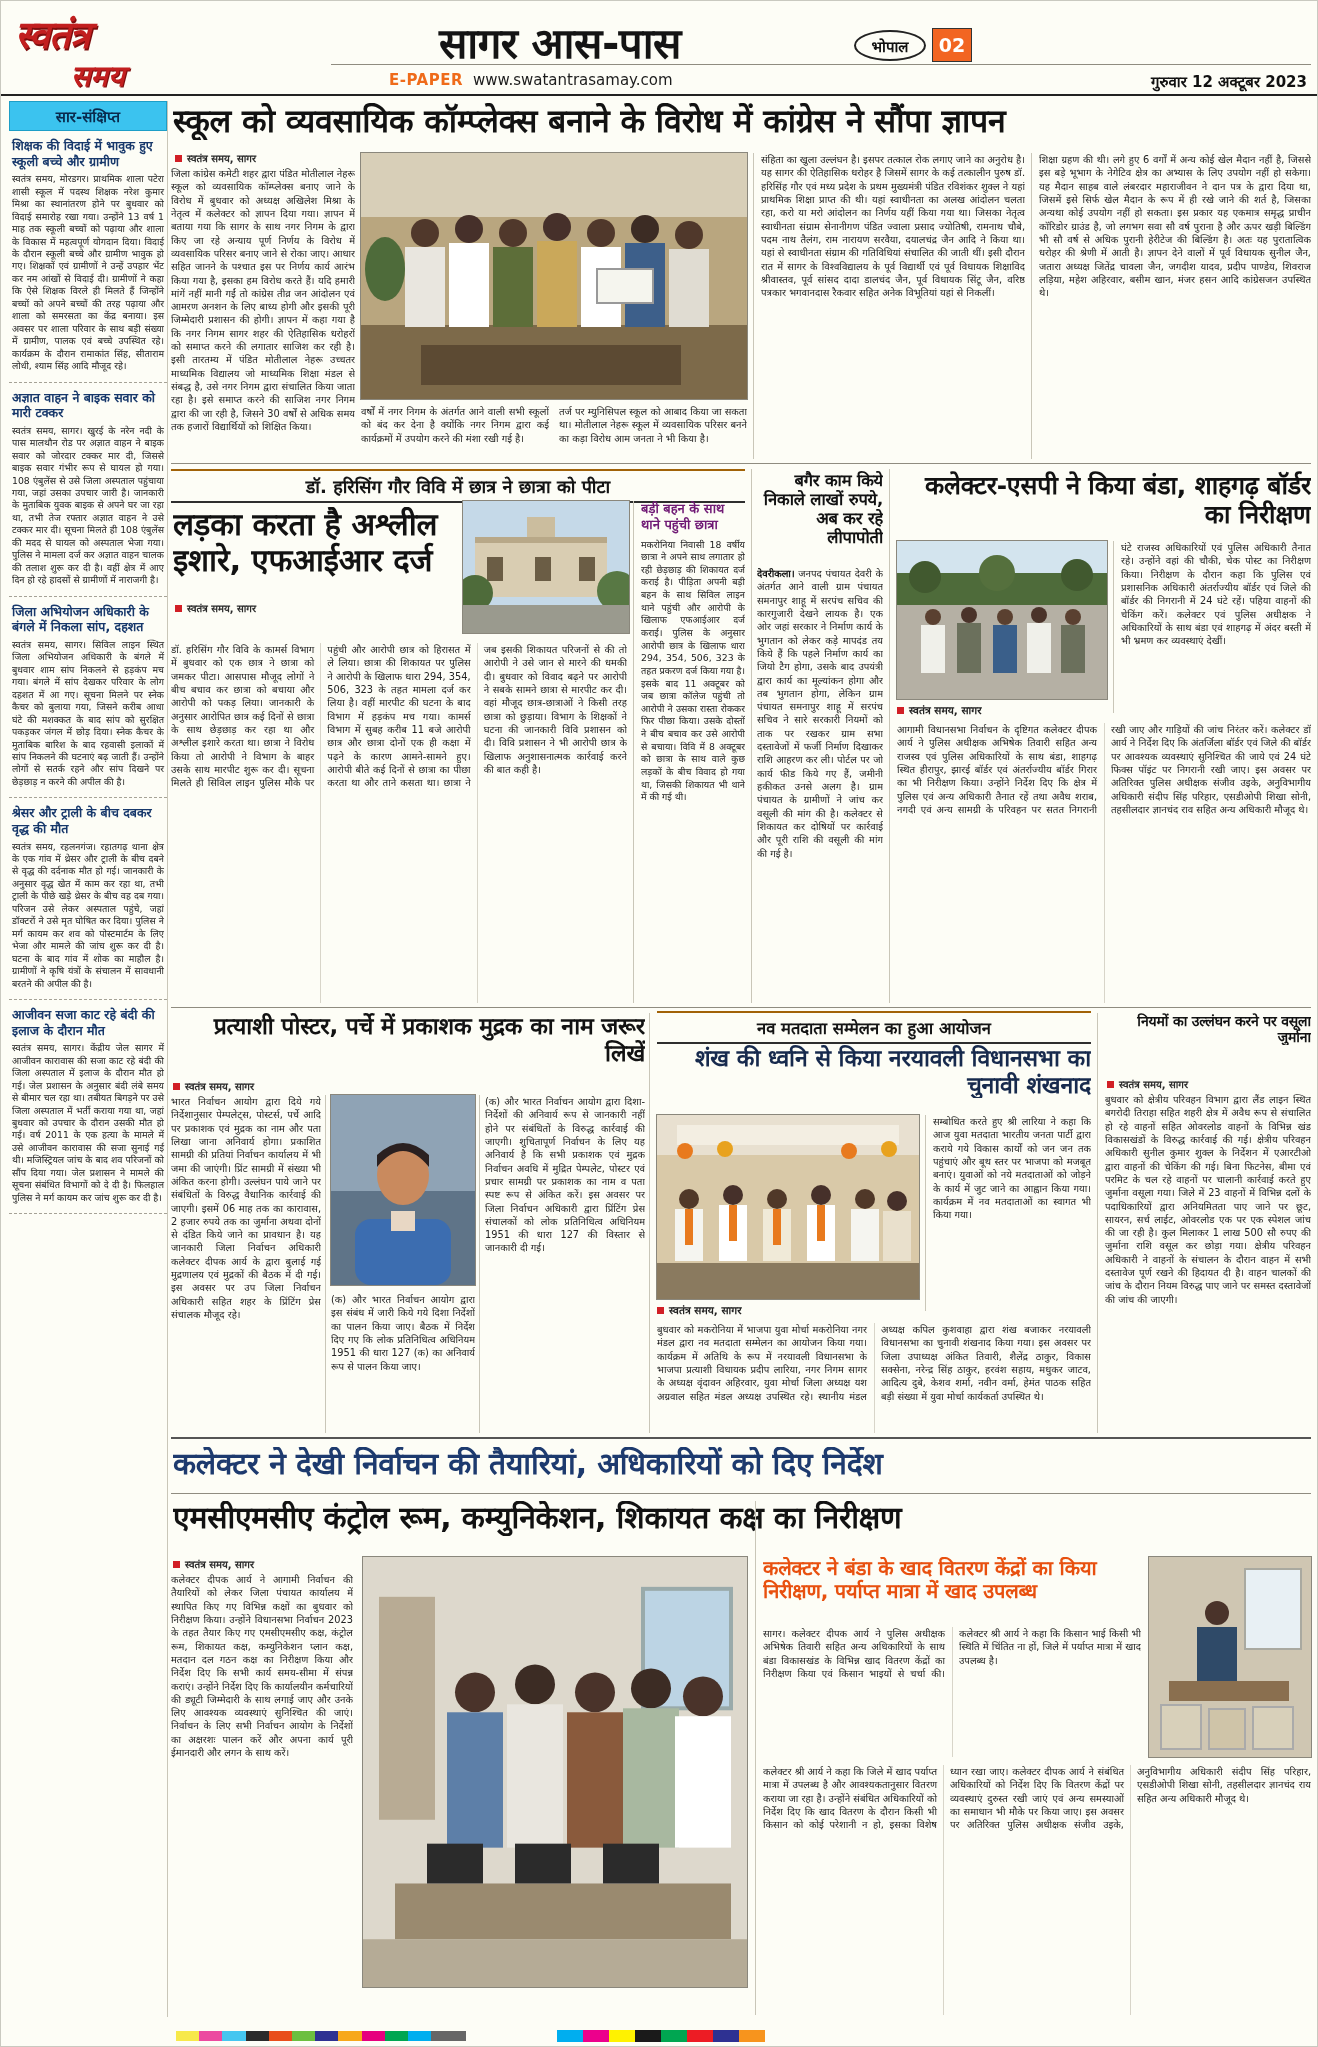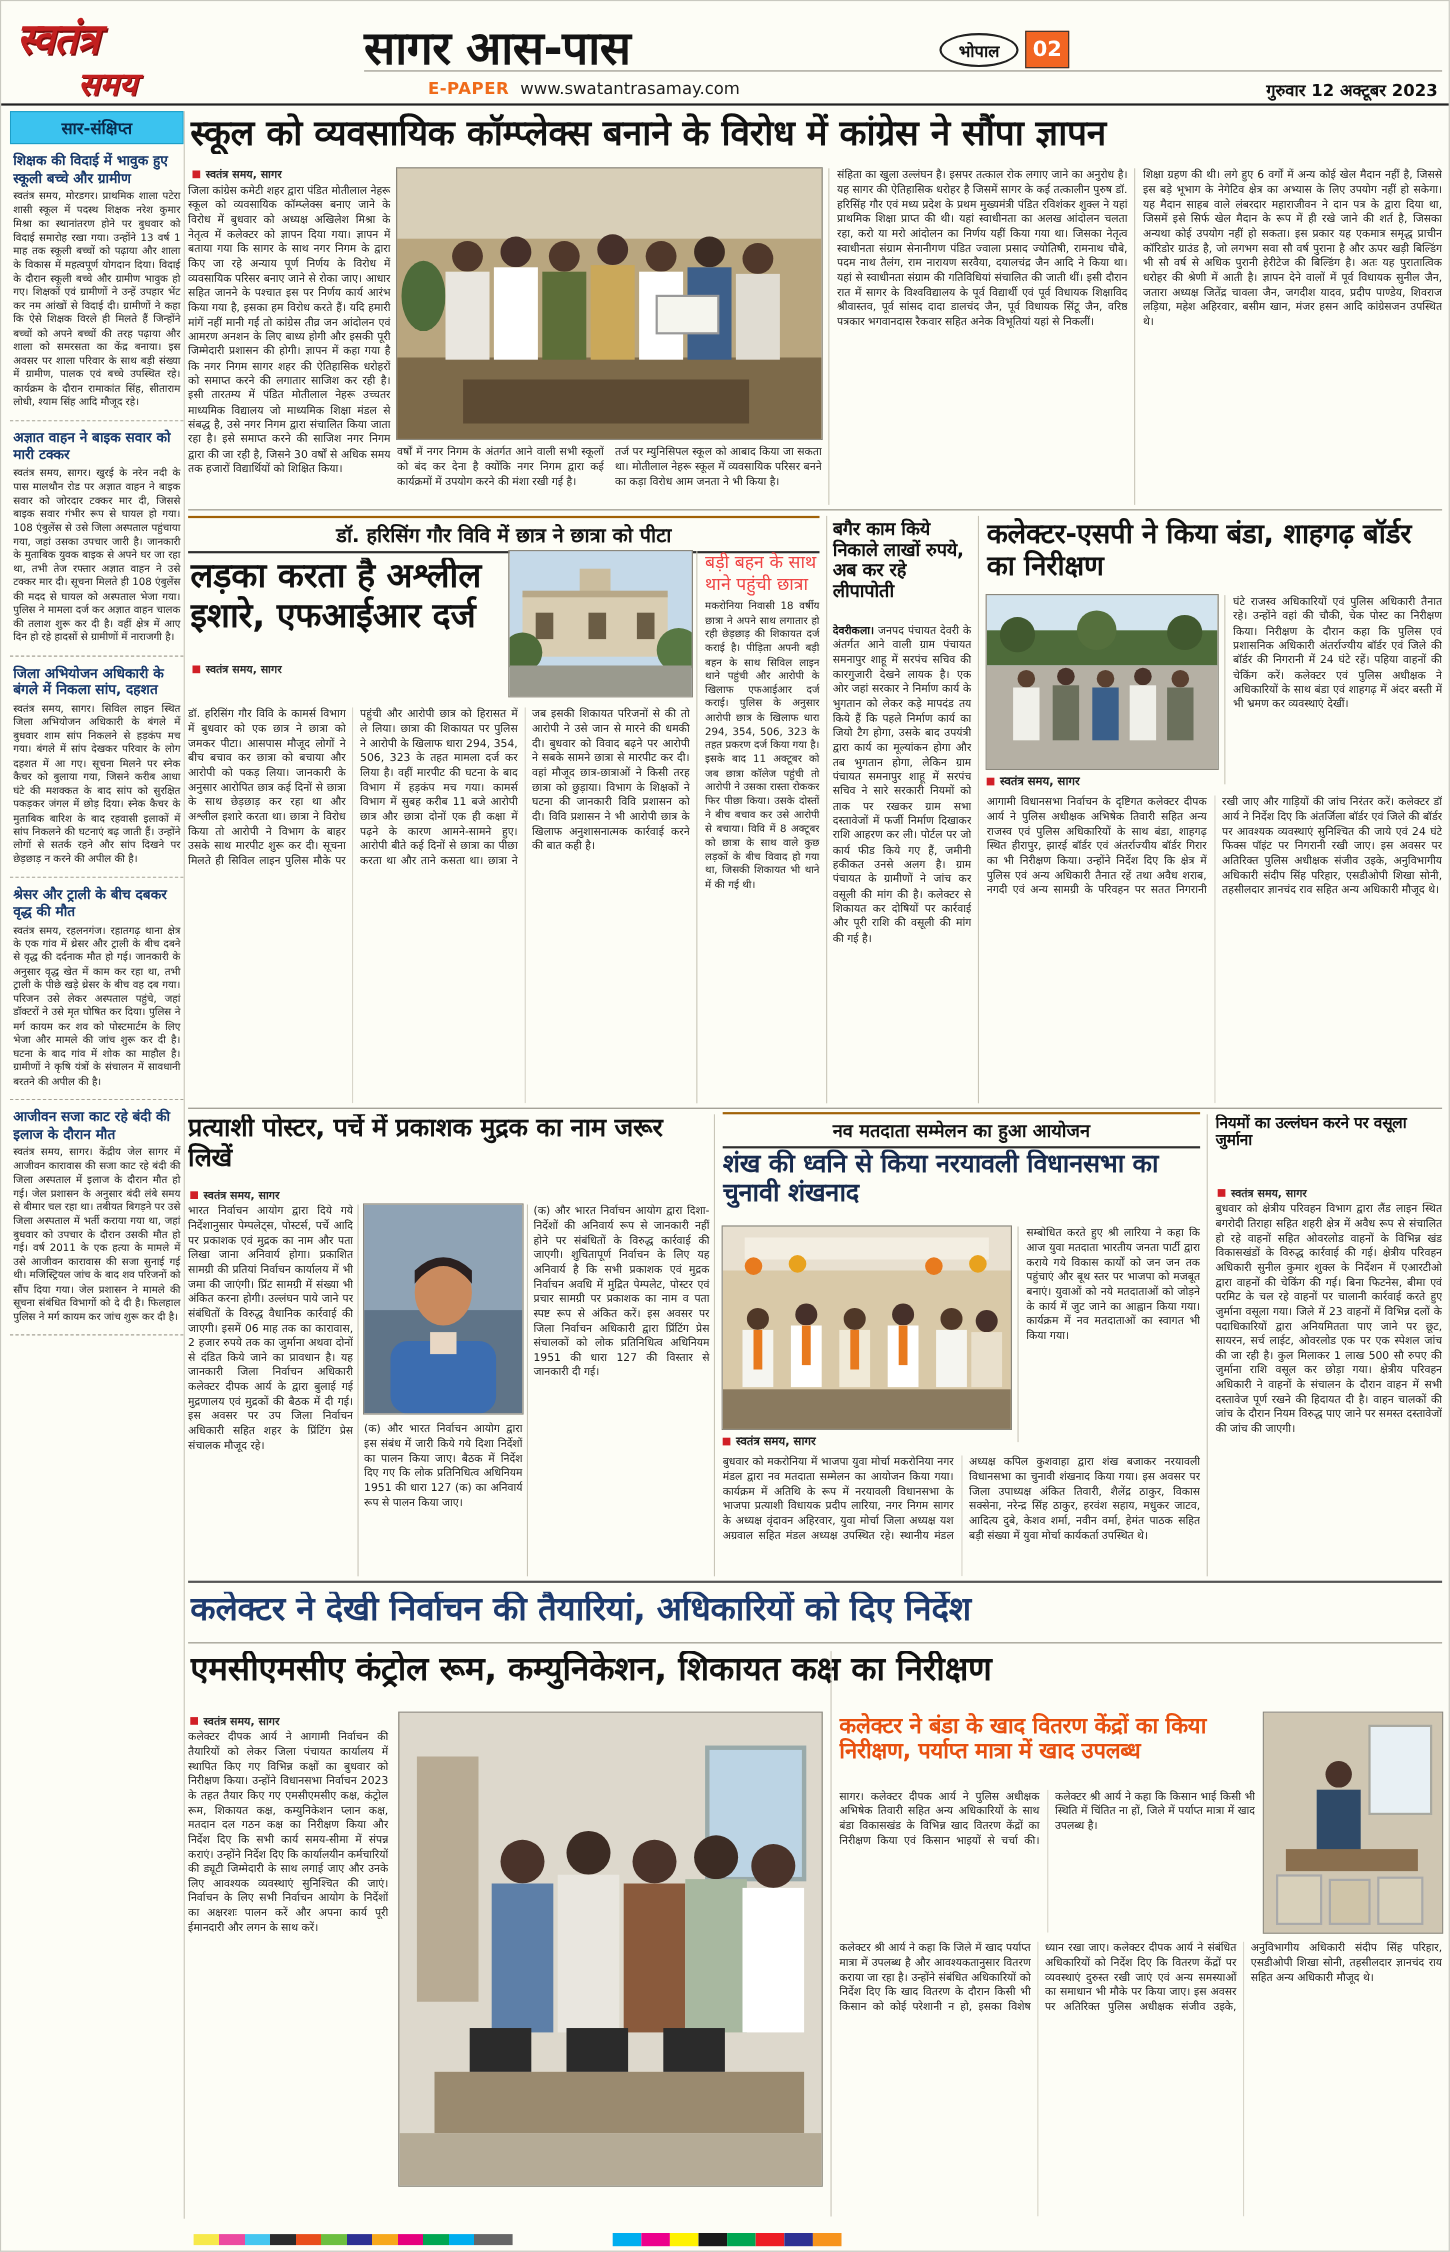"सागर आस-पास" .center { text-align: left -> right }
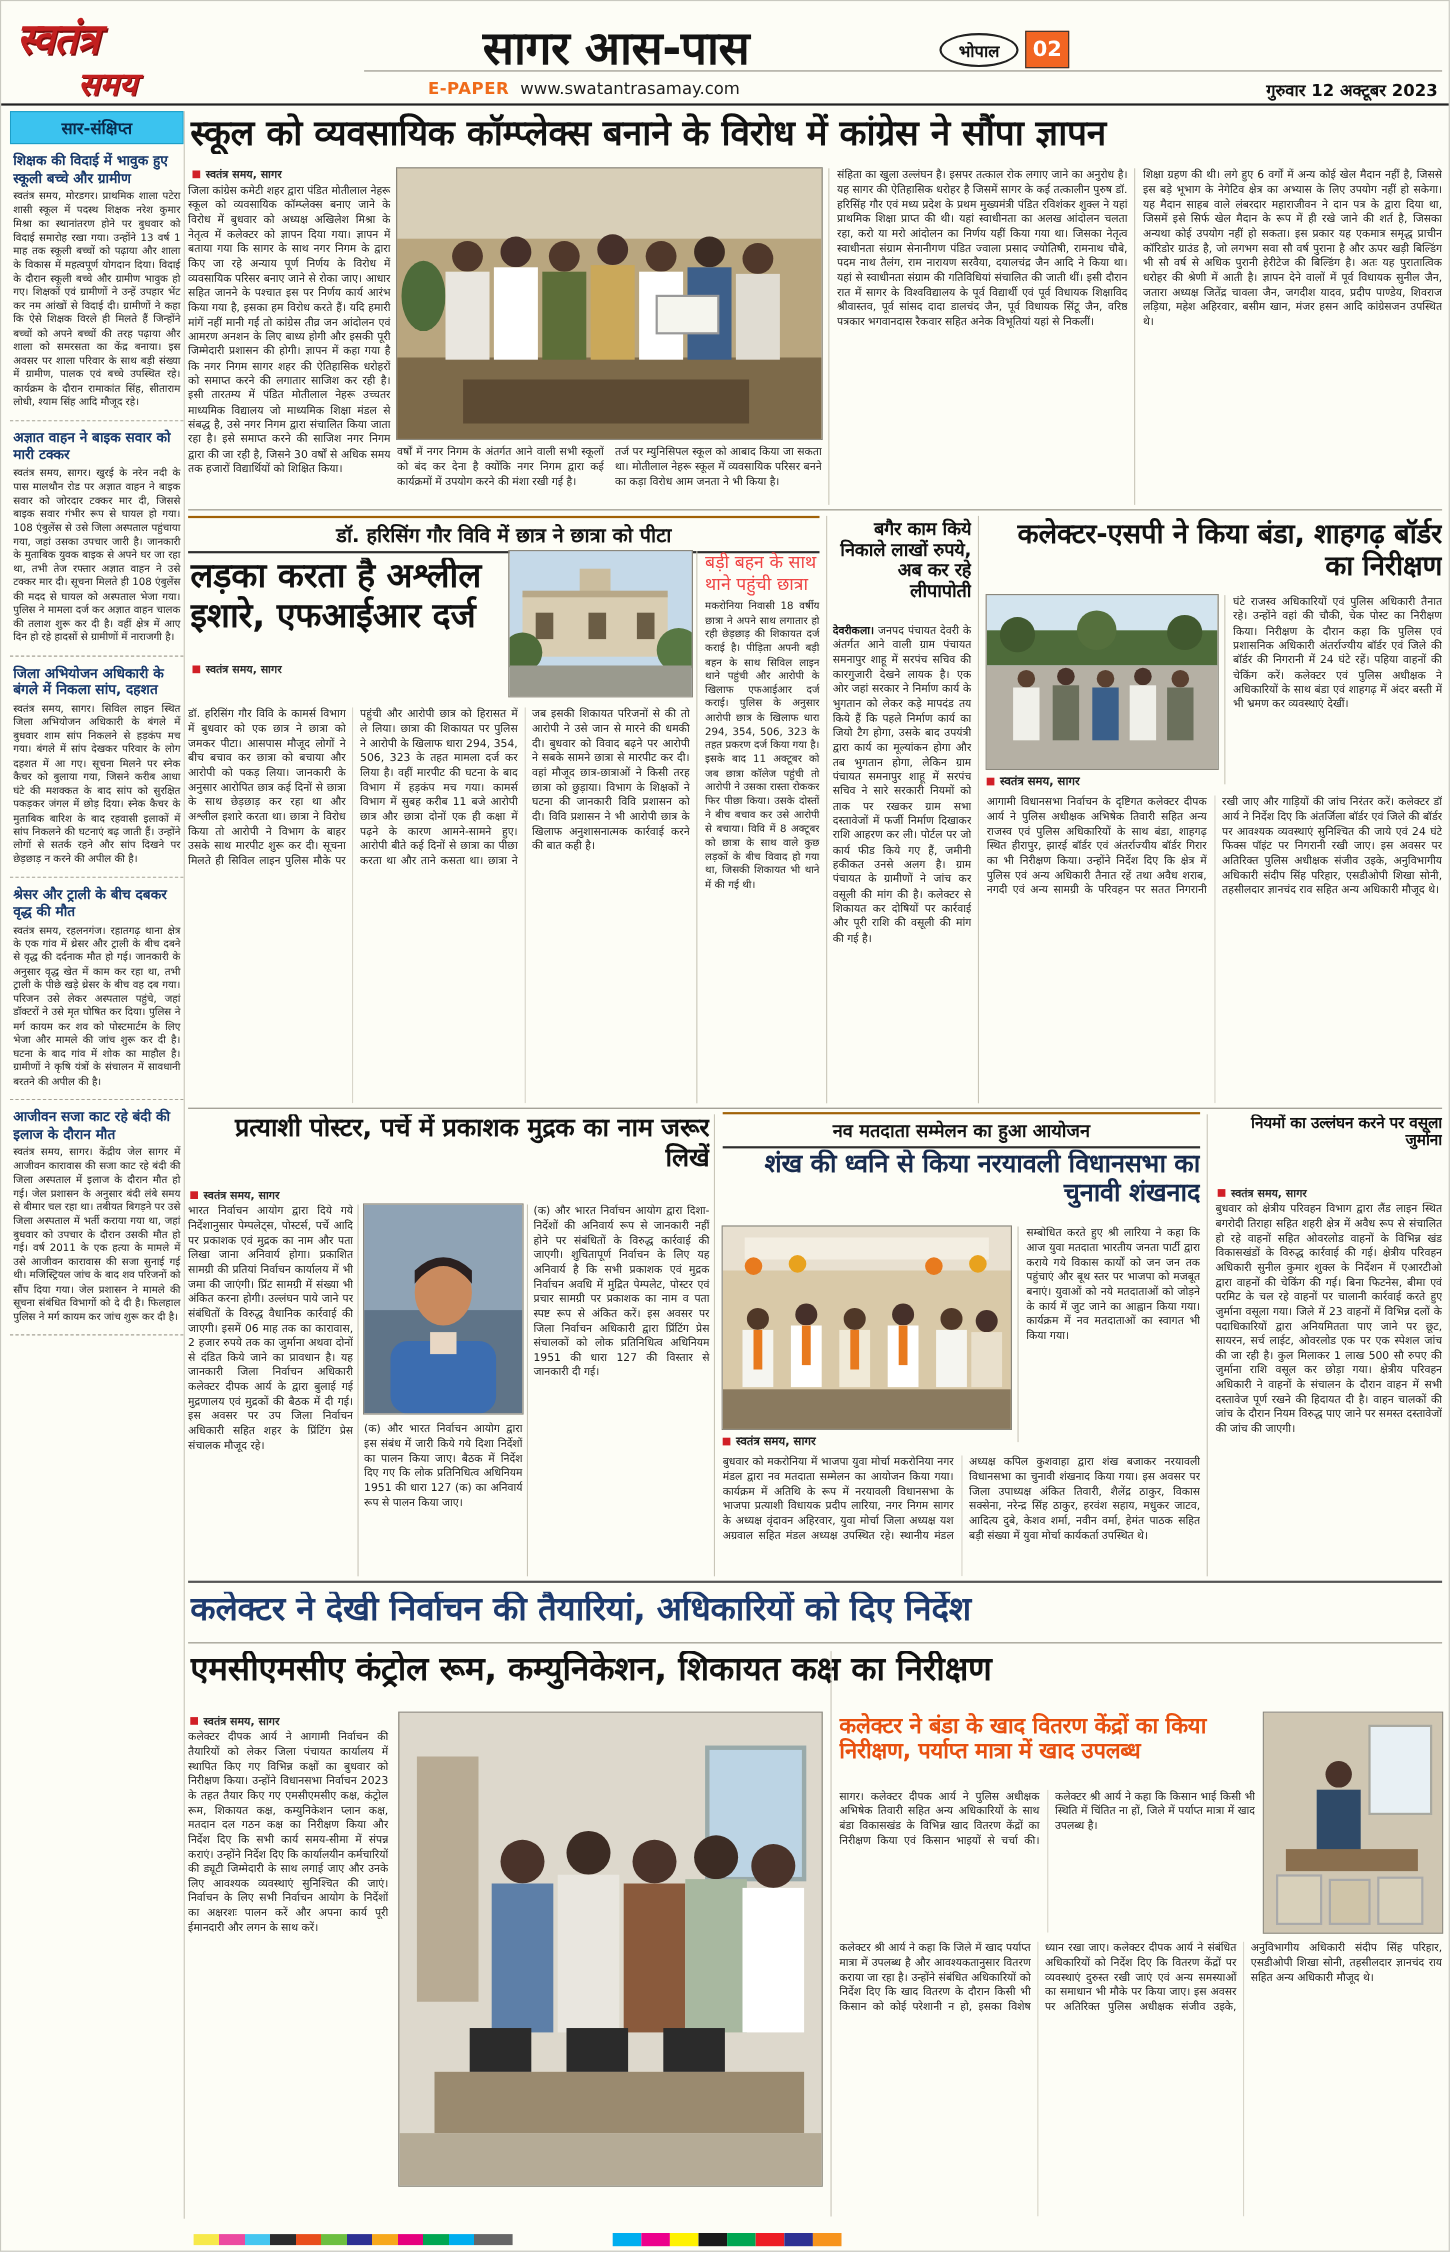"बड़ी बहन के साथ थाने" div { color: #ef4444 -> #701a75; font-size: 16px -> 13px; font-weight: 400 -> 700 }
